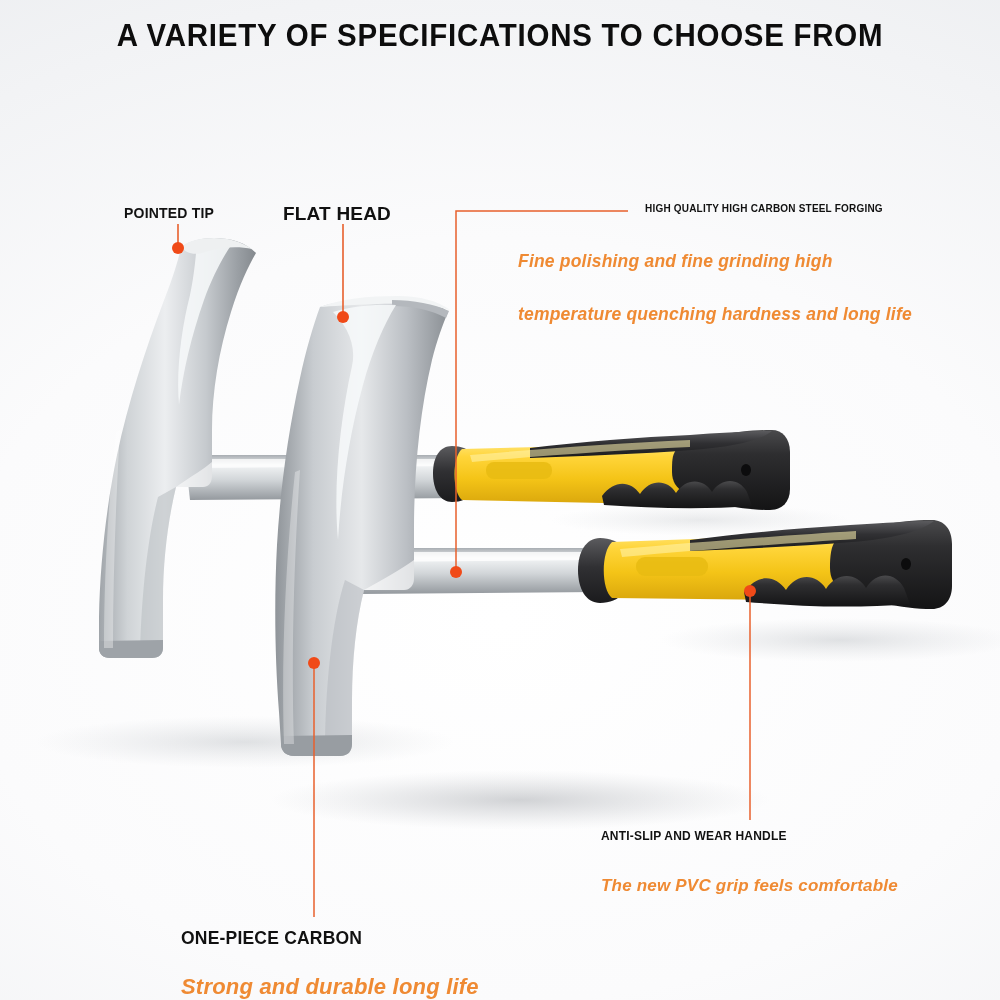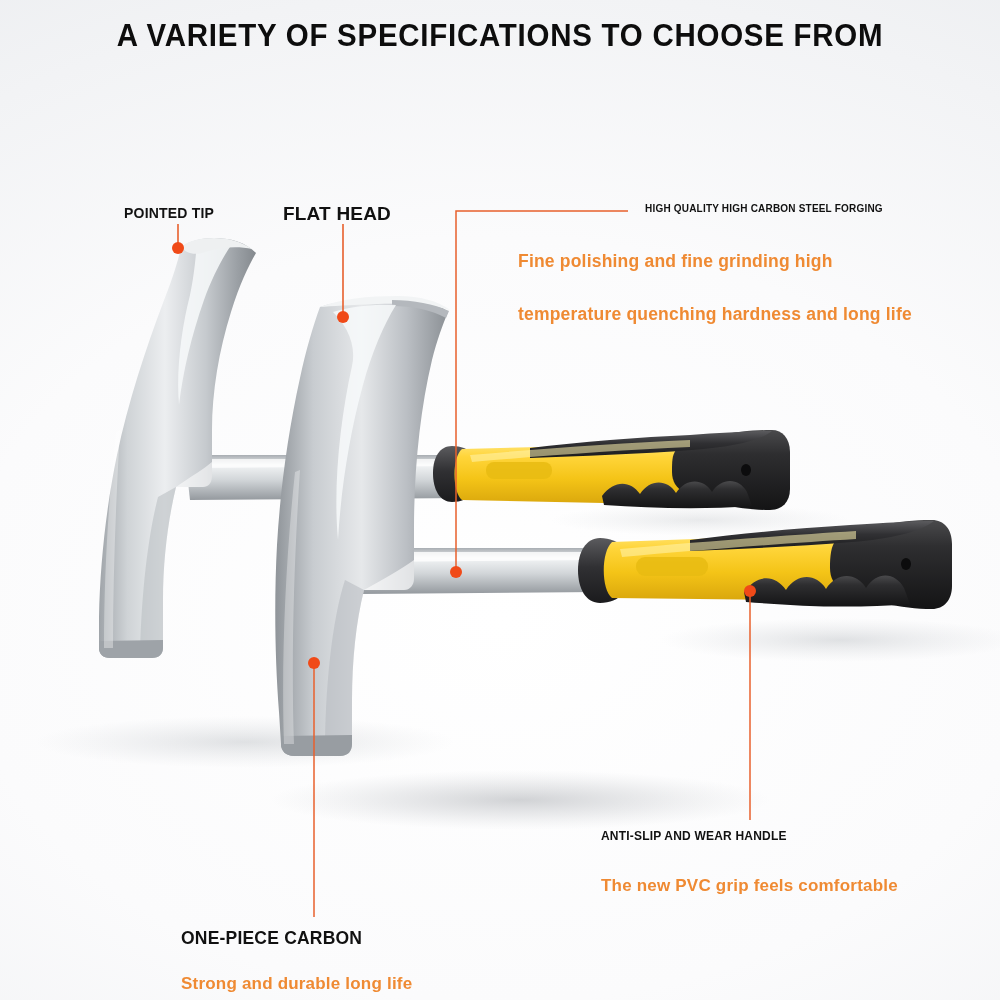"Fine polishing and fine grinding" .lbl-orange { font-style: none -> italic }
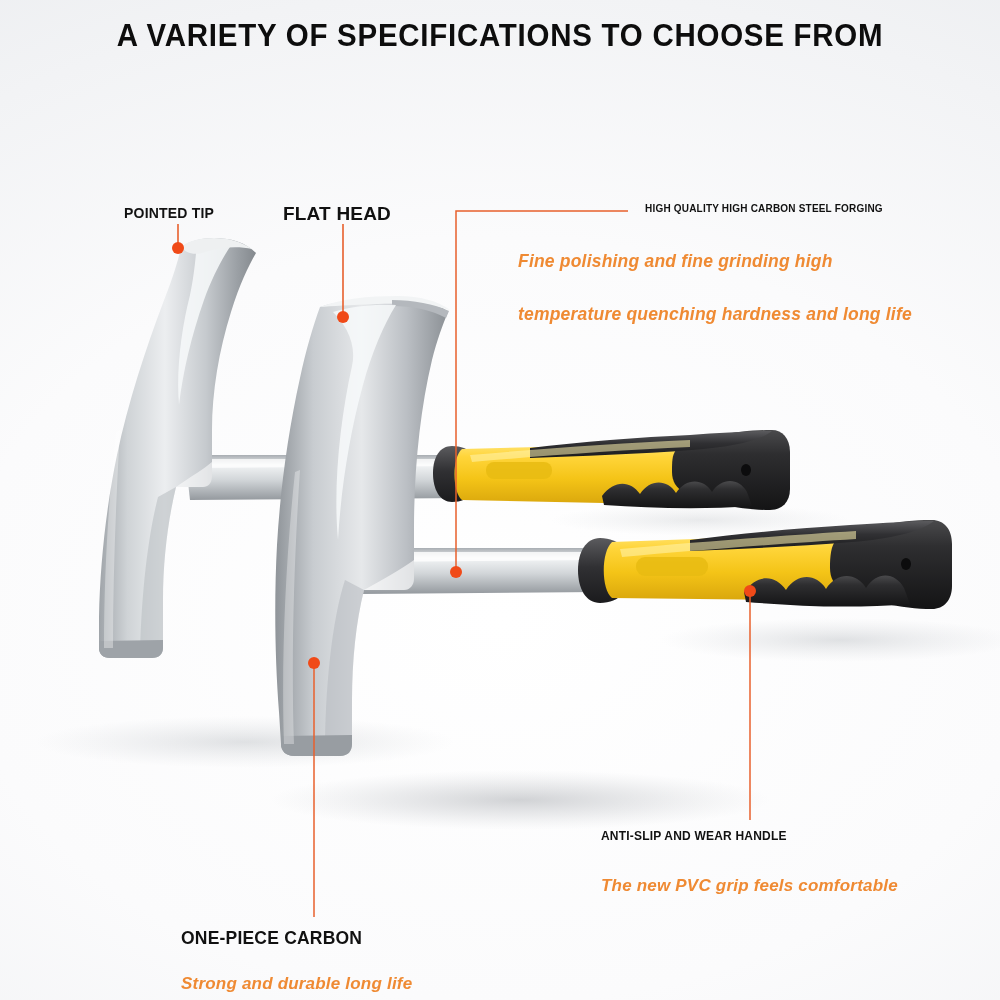"Strong and durable long life" #lbl-forging-sub { font-size: 17px -> 22px }
